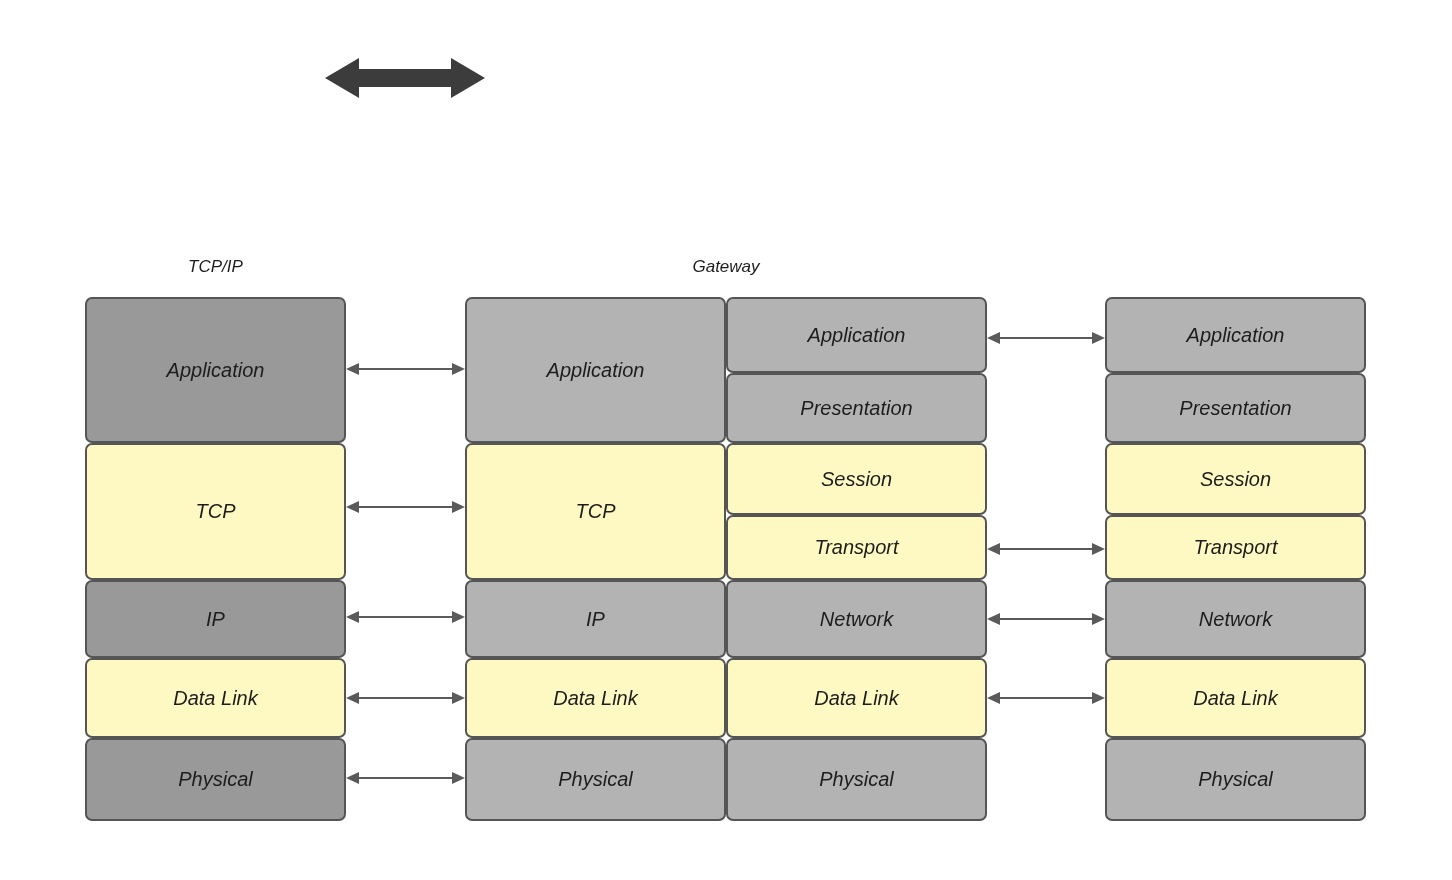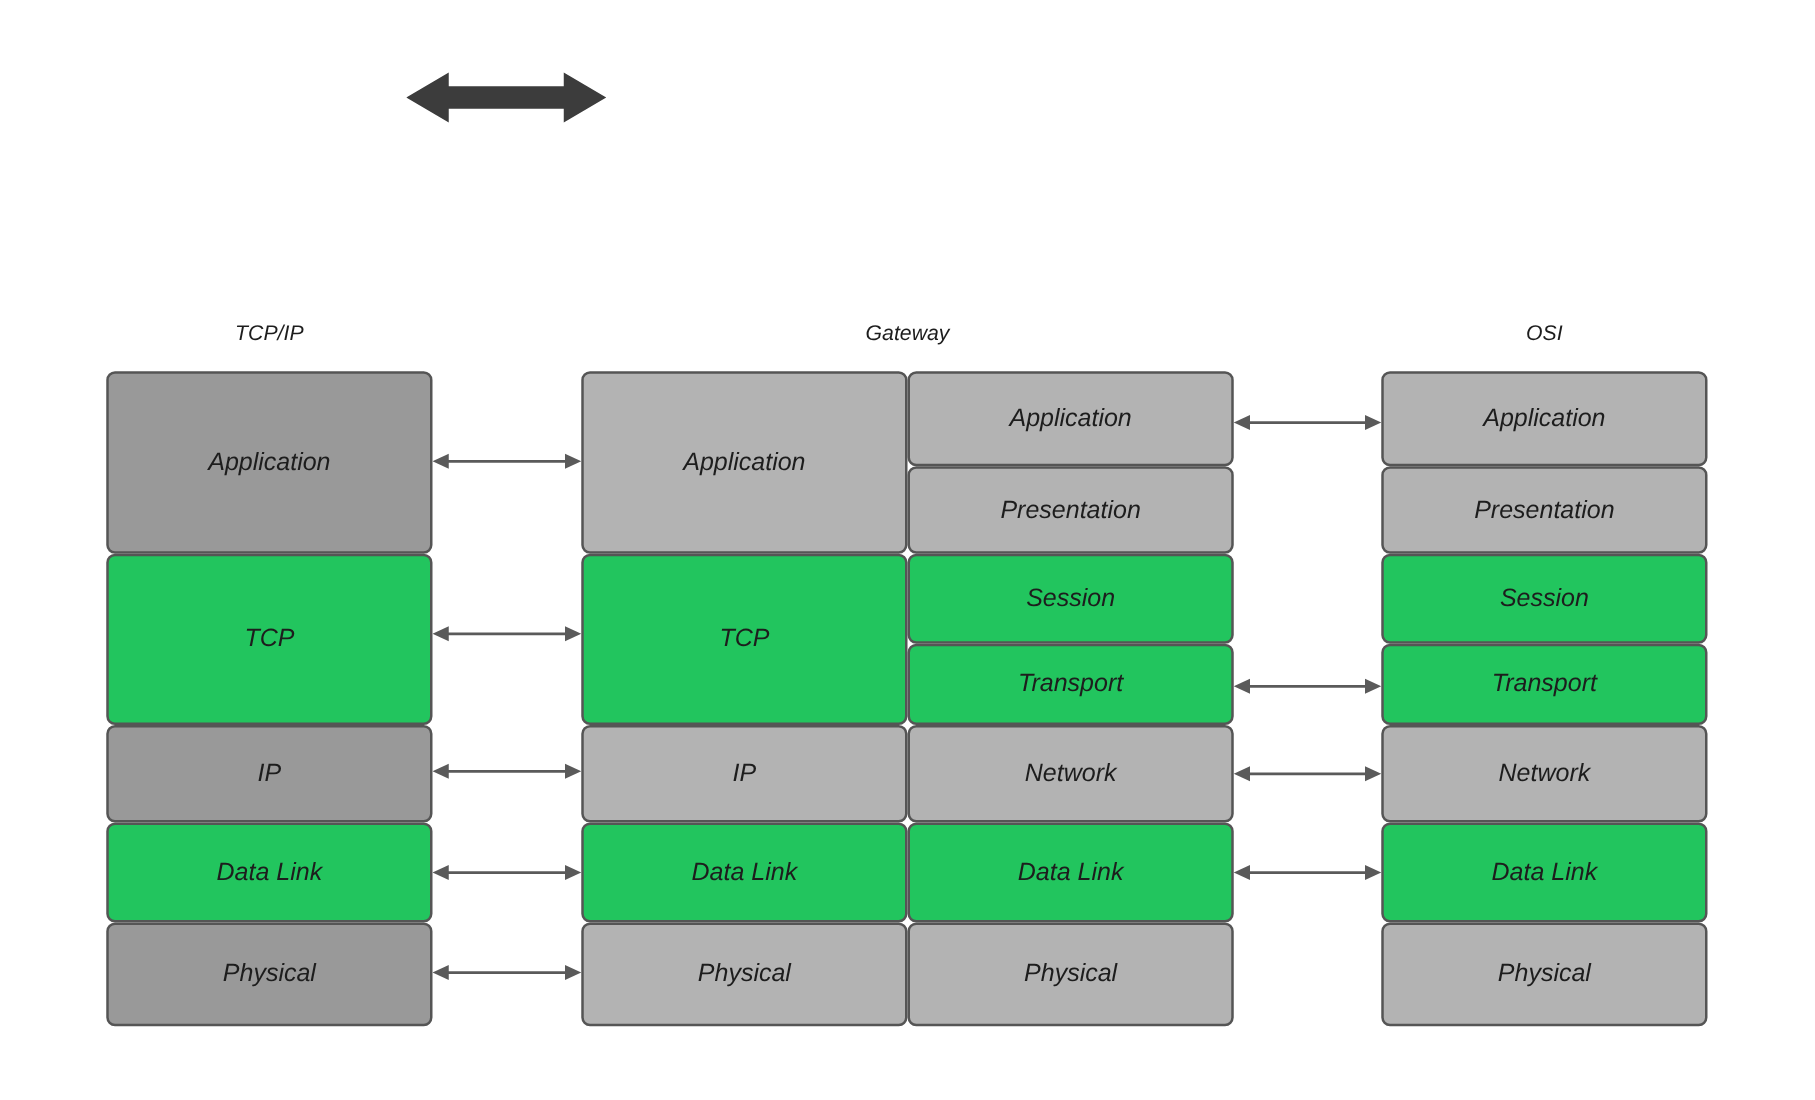"OSI" div.col-caption { html: <div>OSI</div> -> none }
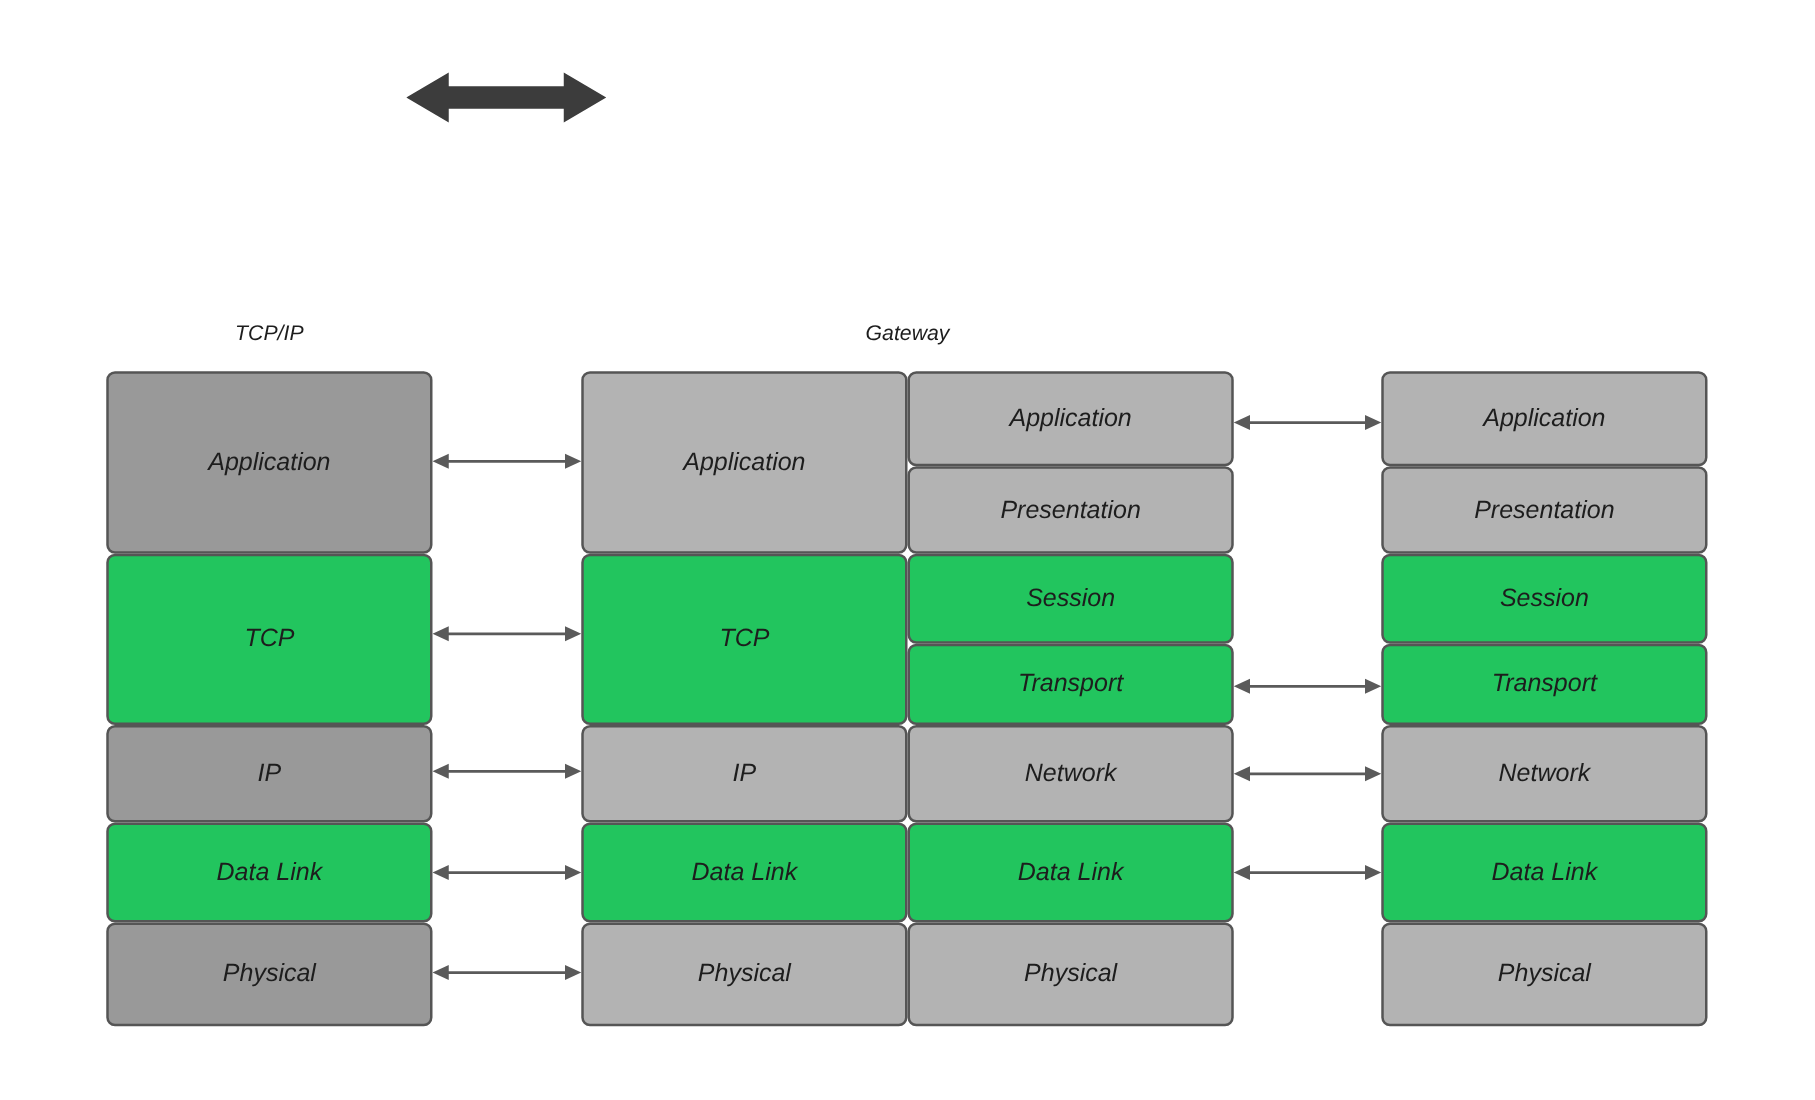"Session" .fill-white { background: #22c55e -> #fef9c3 }
